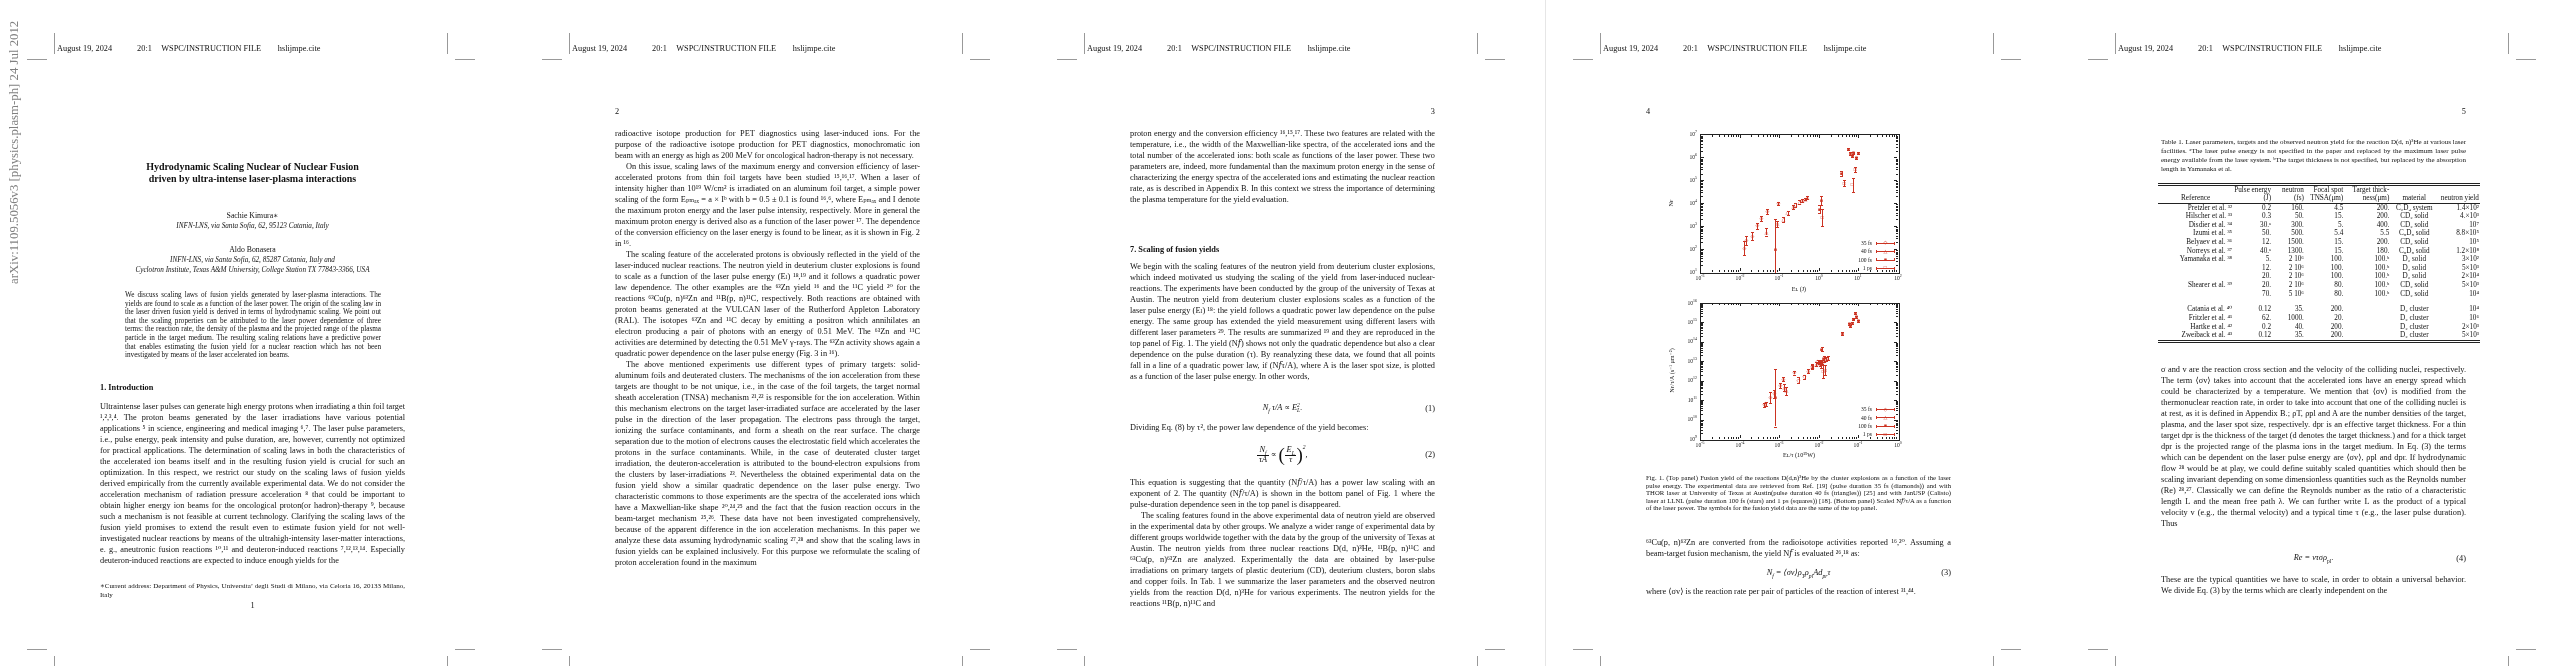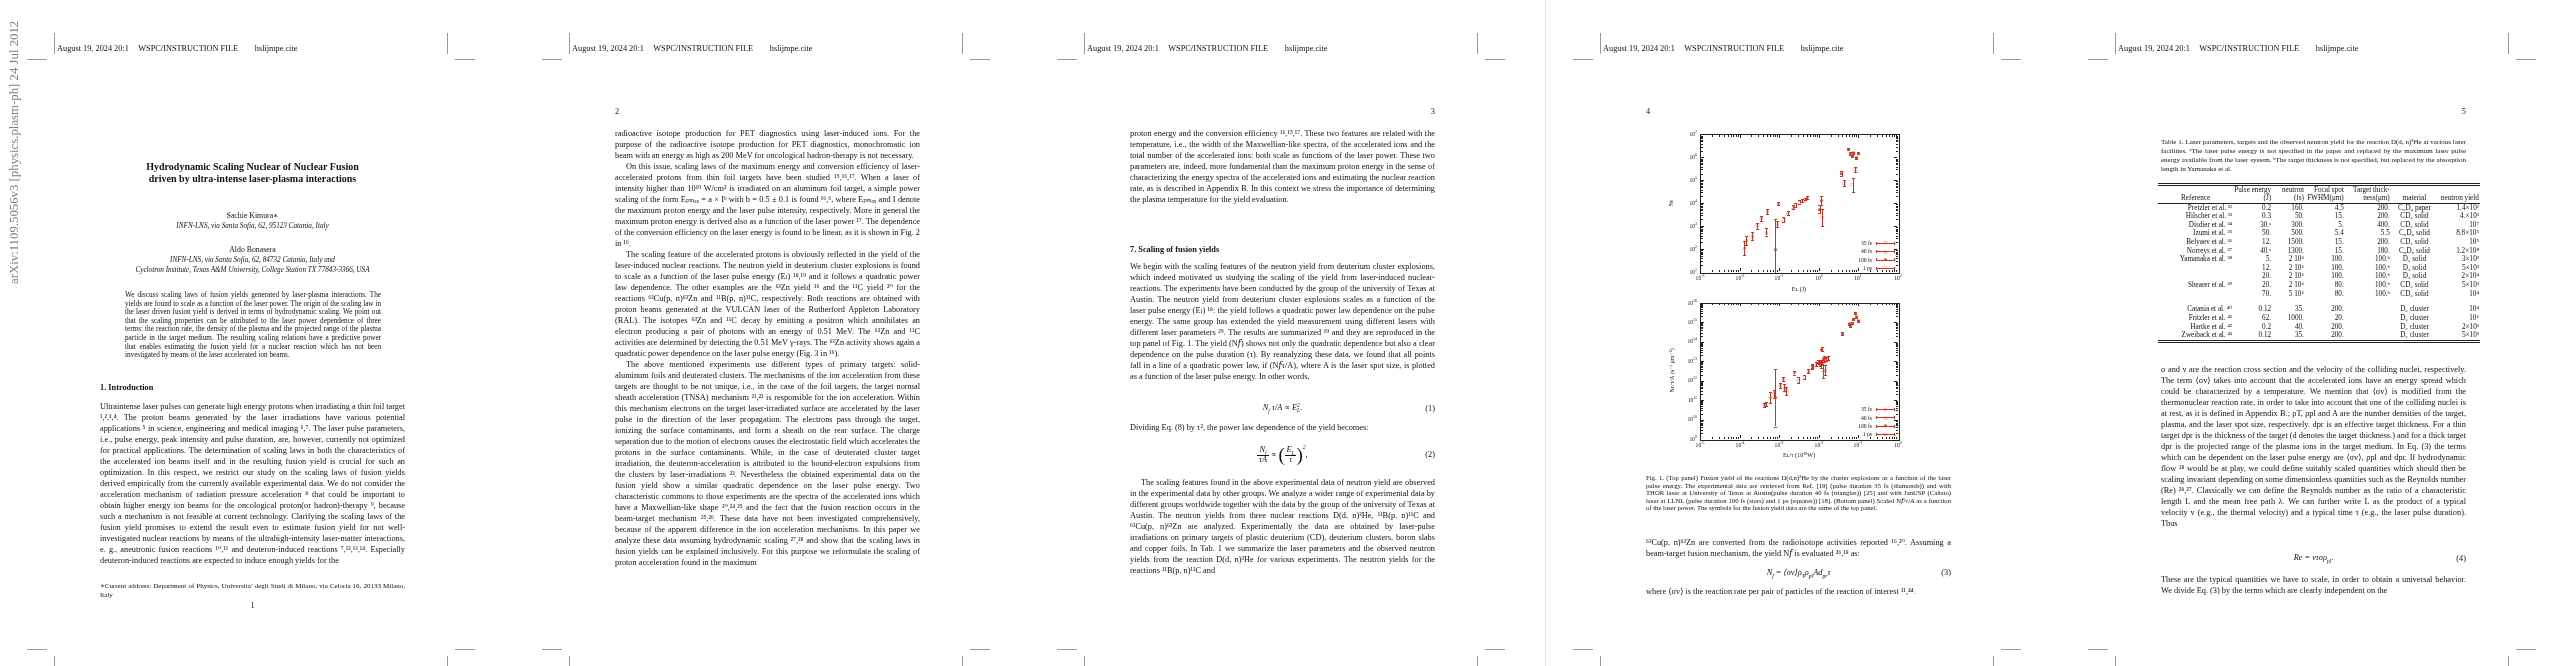"20:1" .header .h-time { margin-left: 2px -> 25px }
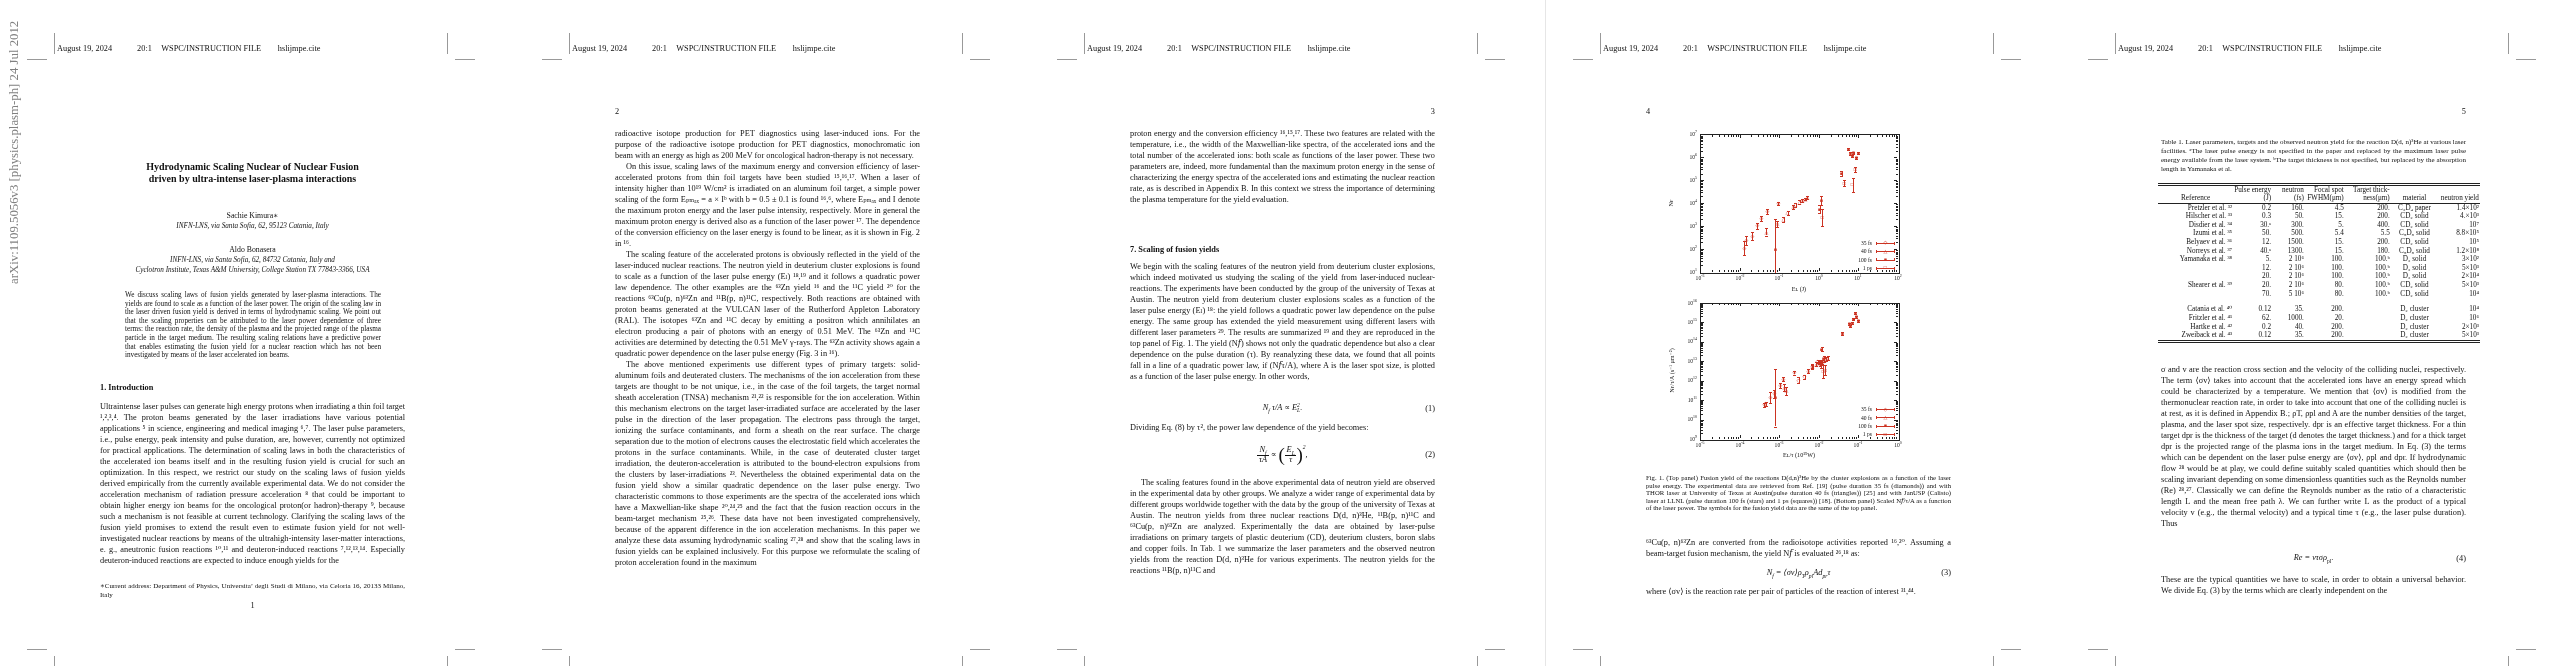"FWHM(μm)" span.hdr2 { text: FWHM -> TNSA }
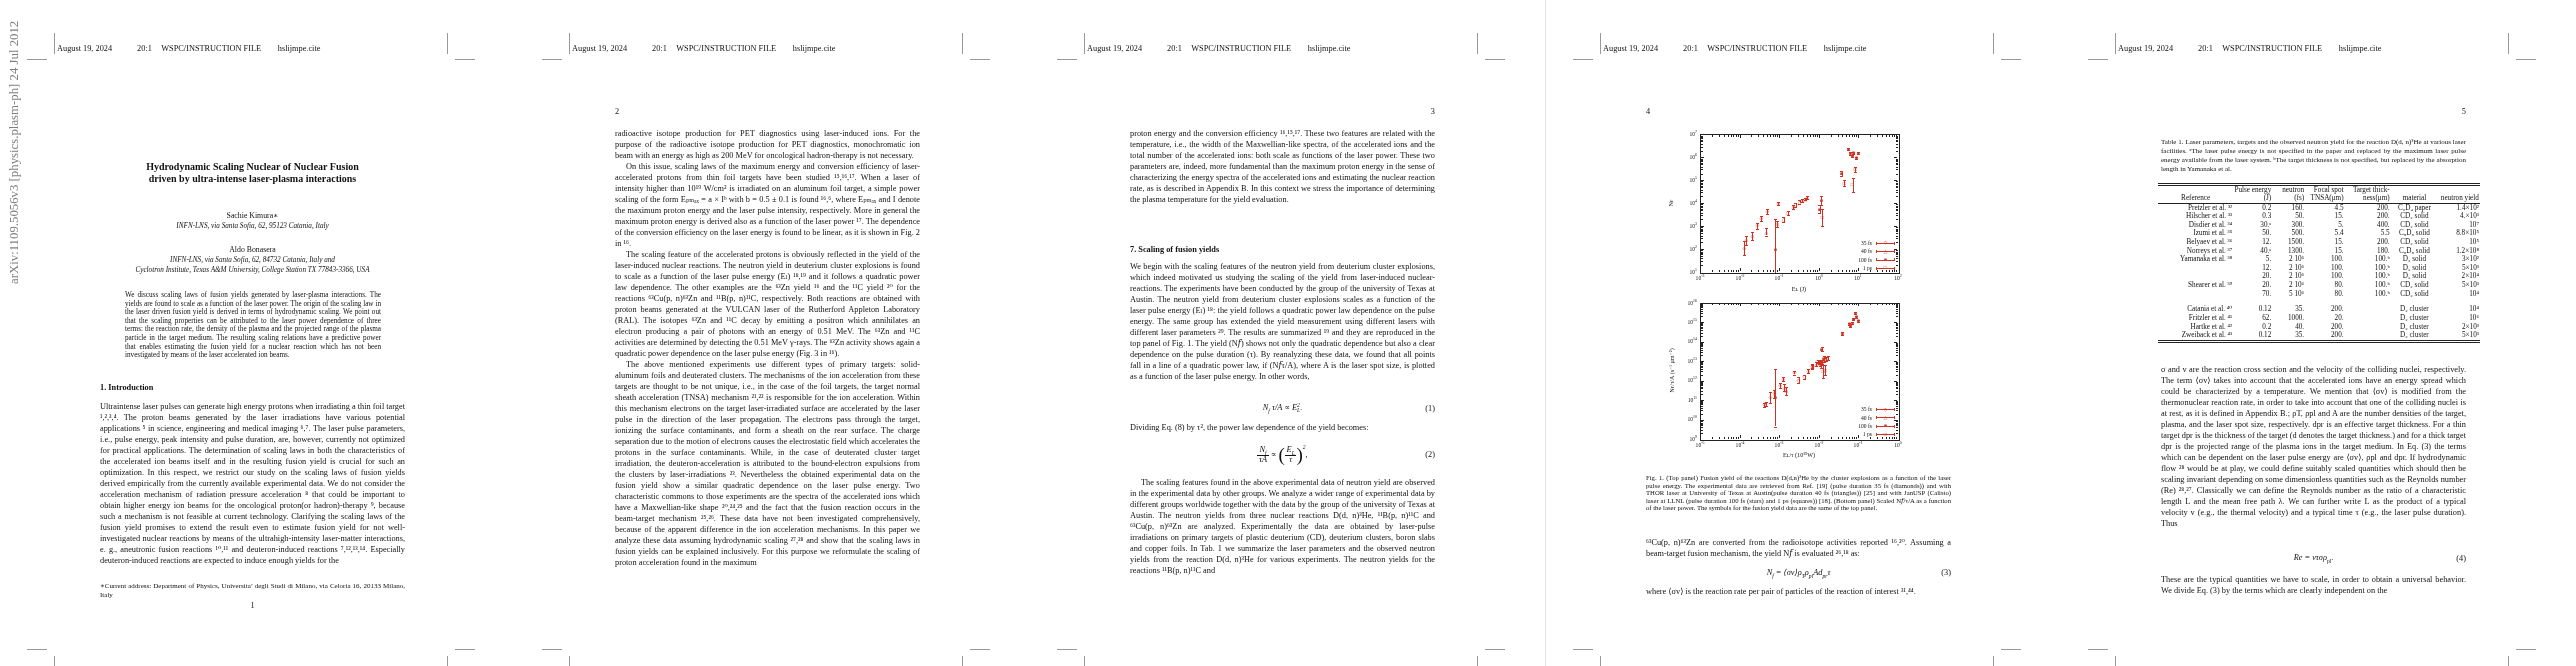"C₂D₄ paper" td.ctr { text: paper -> system }
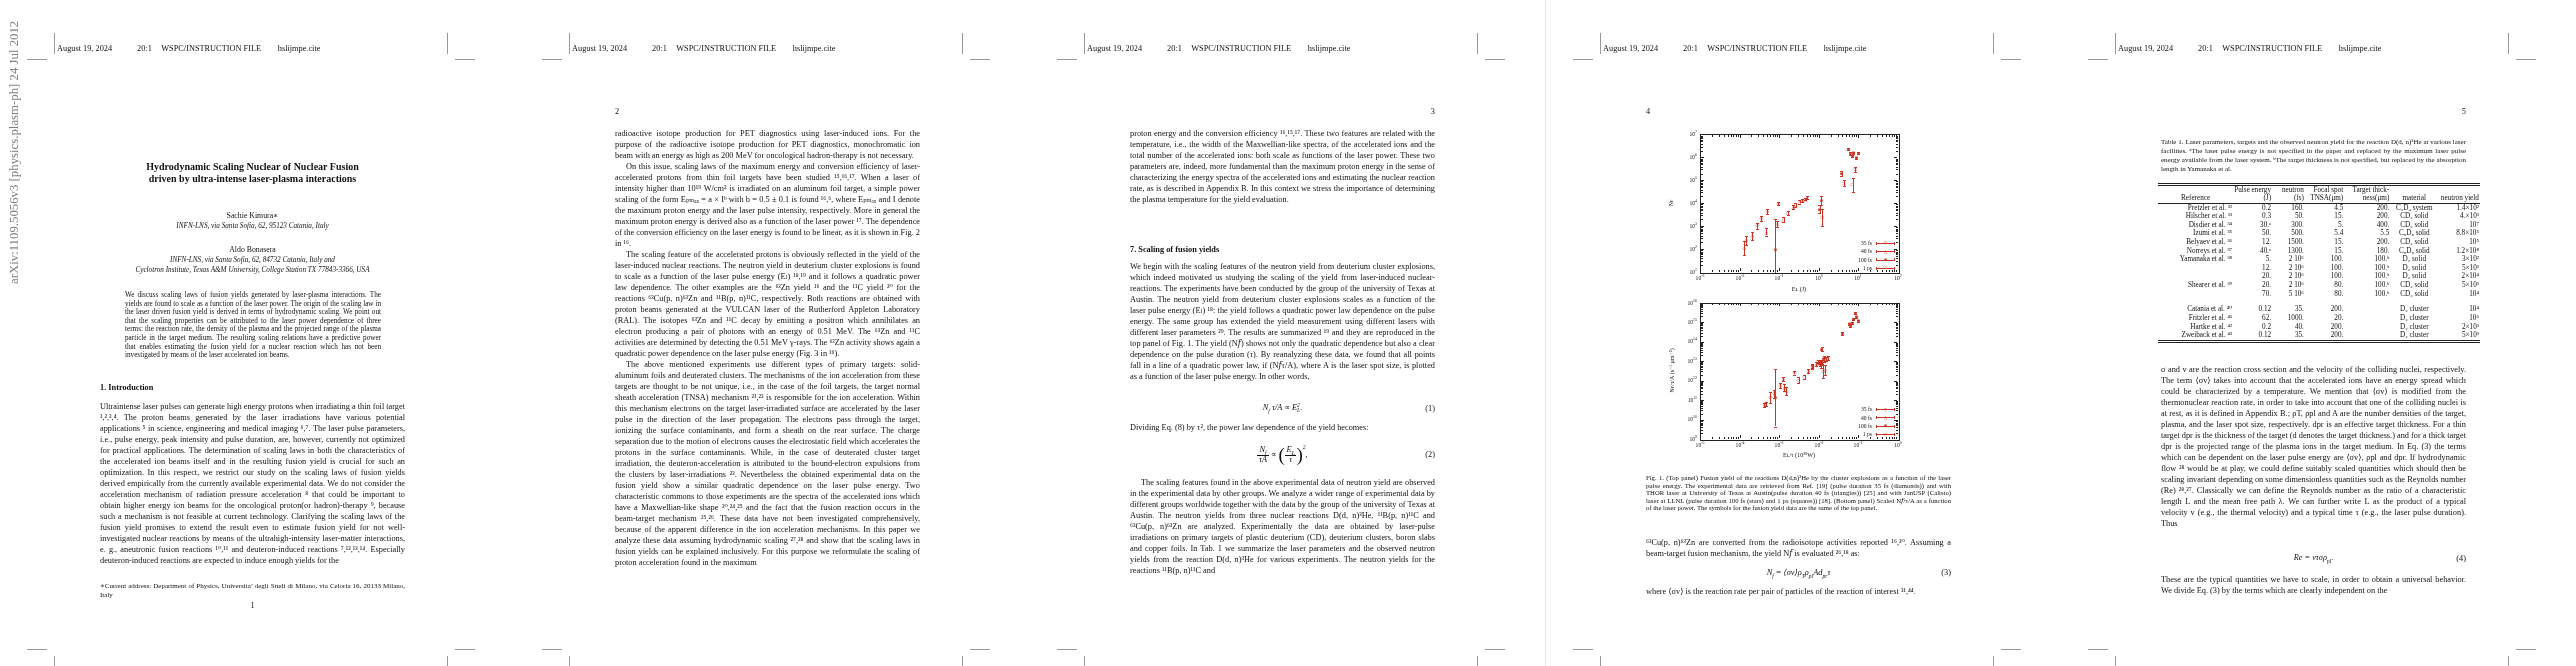"INFN-LNS, via Santa Sofia, 62, 84732" div.centerline { text: 84732 -> 85287 }
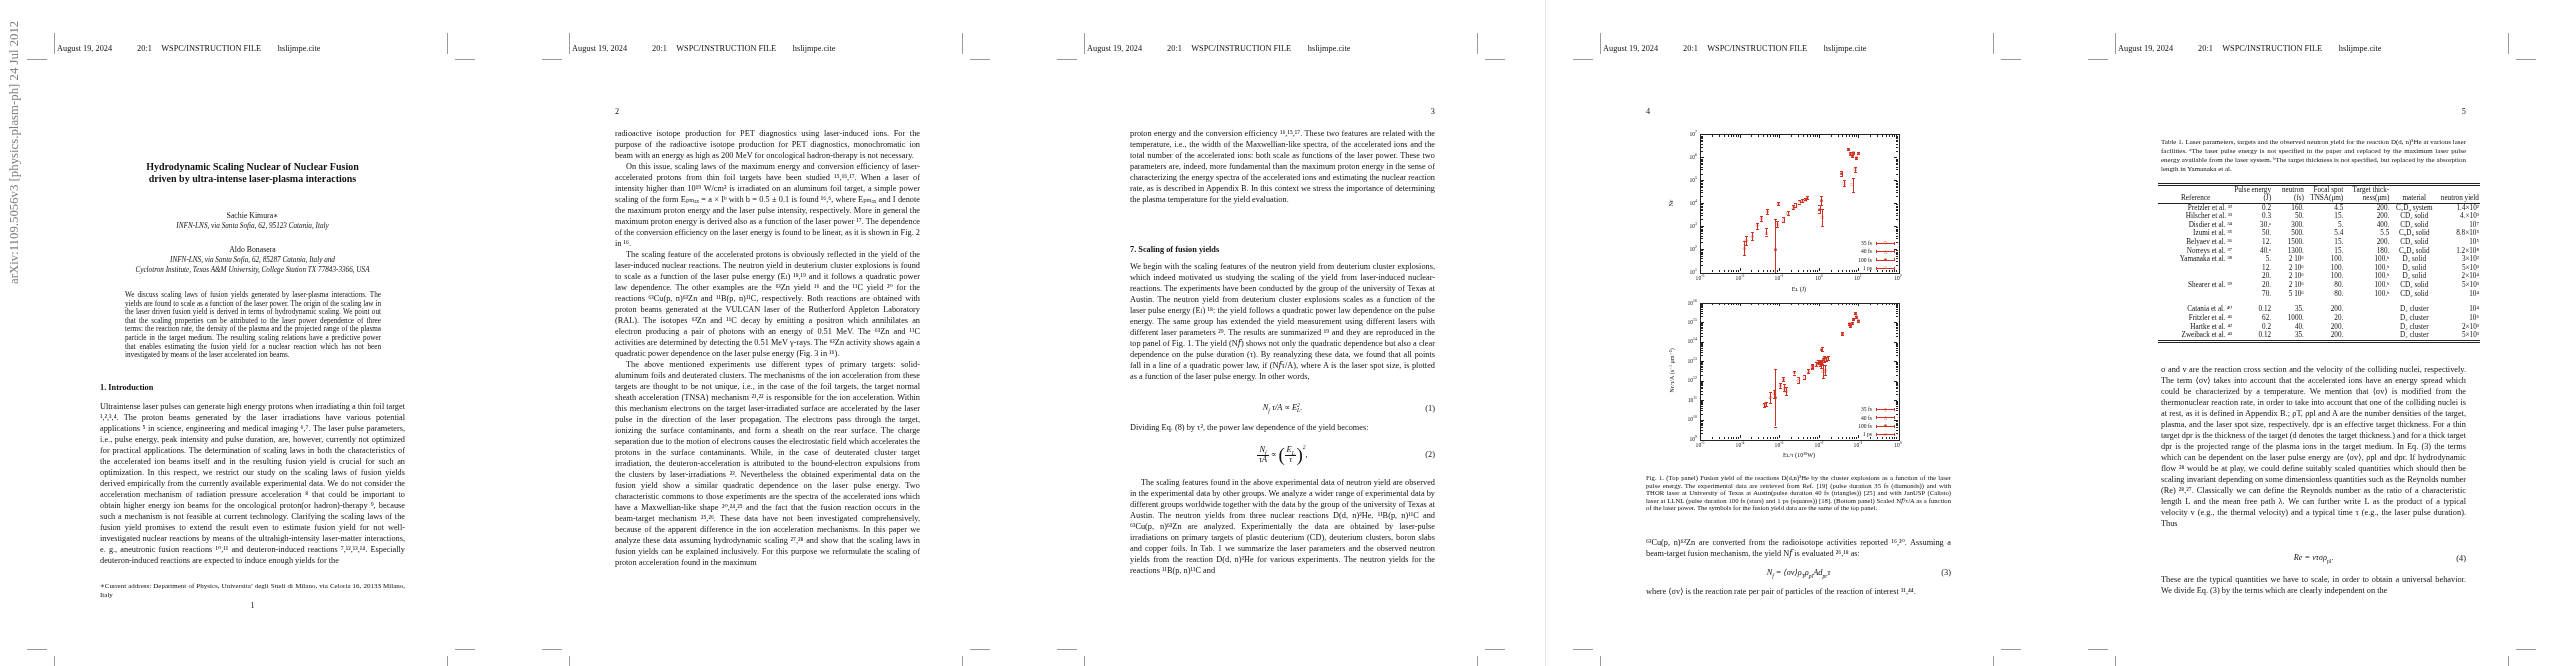"This equation is suggesting that" p { html: none -> <p>This equation is suggesting that the quantity (N𝑓/τ/A) has a power law scaling with an exponent of 2. The quantity (N𝑓/τ/A) is shown in the bottom panel of Fig. 1 where the pulse-duration dependence seen in the top panel is disappeared.</p> }
